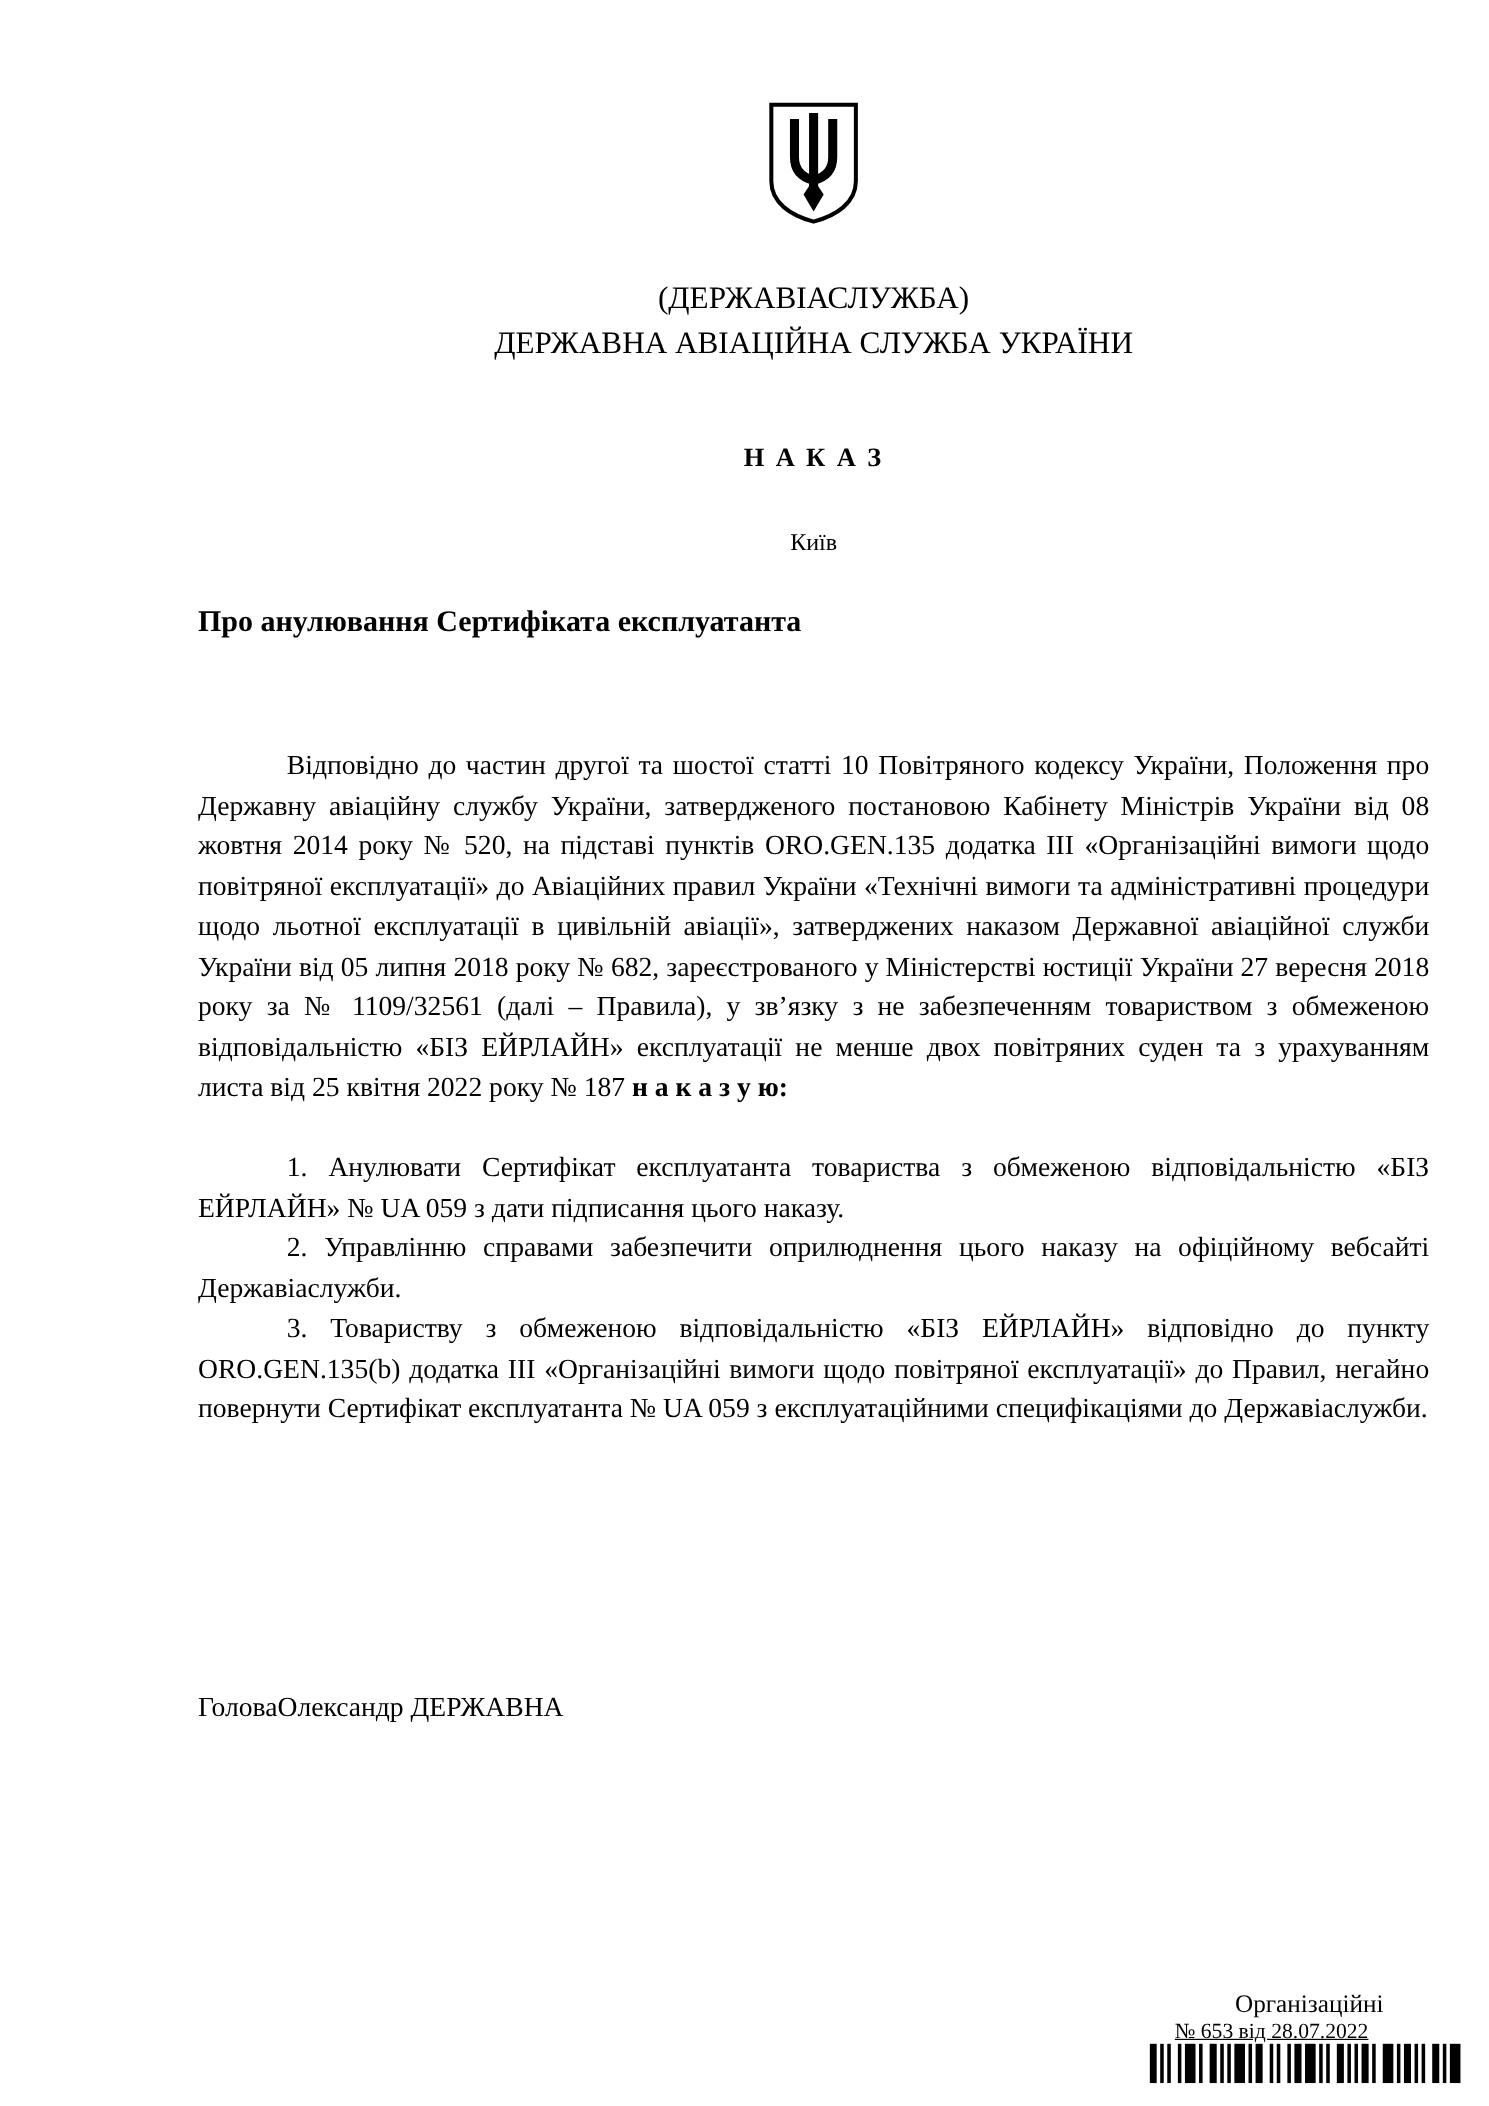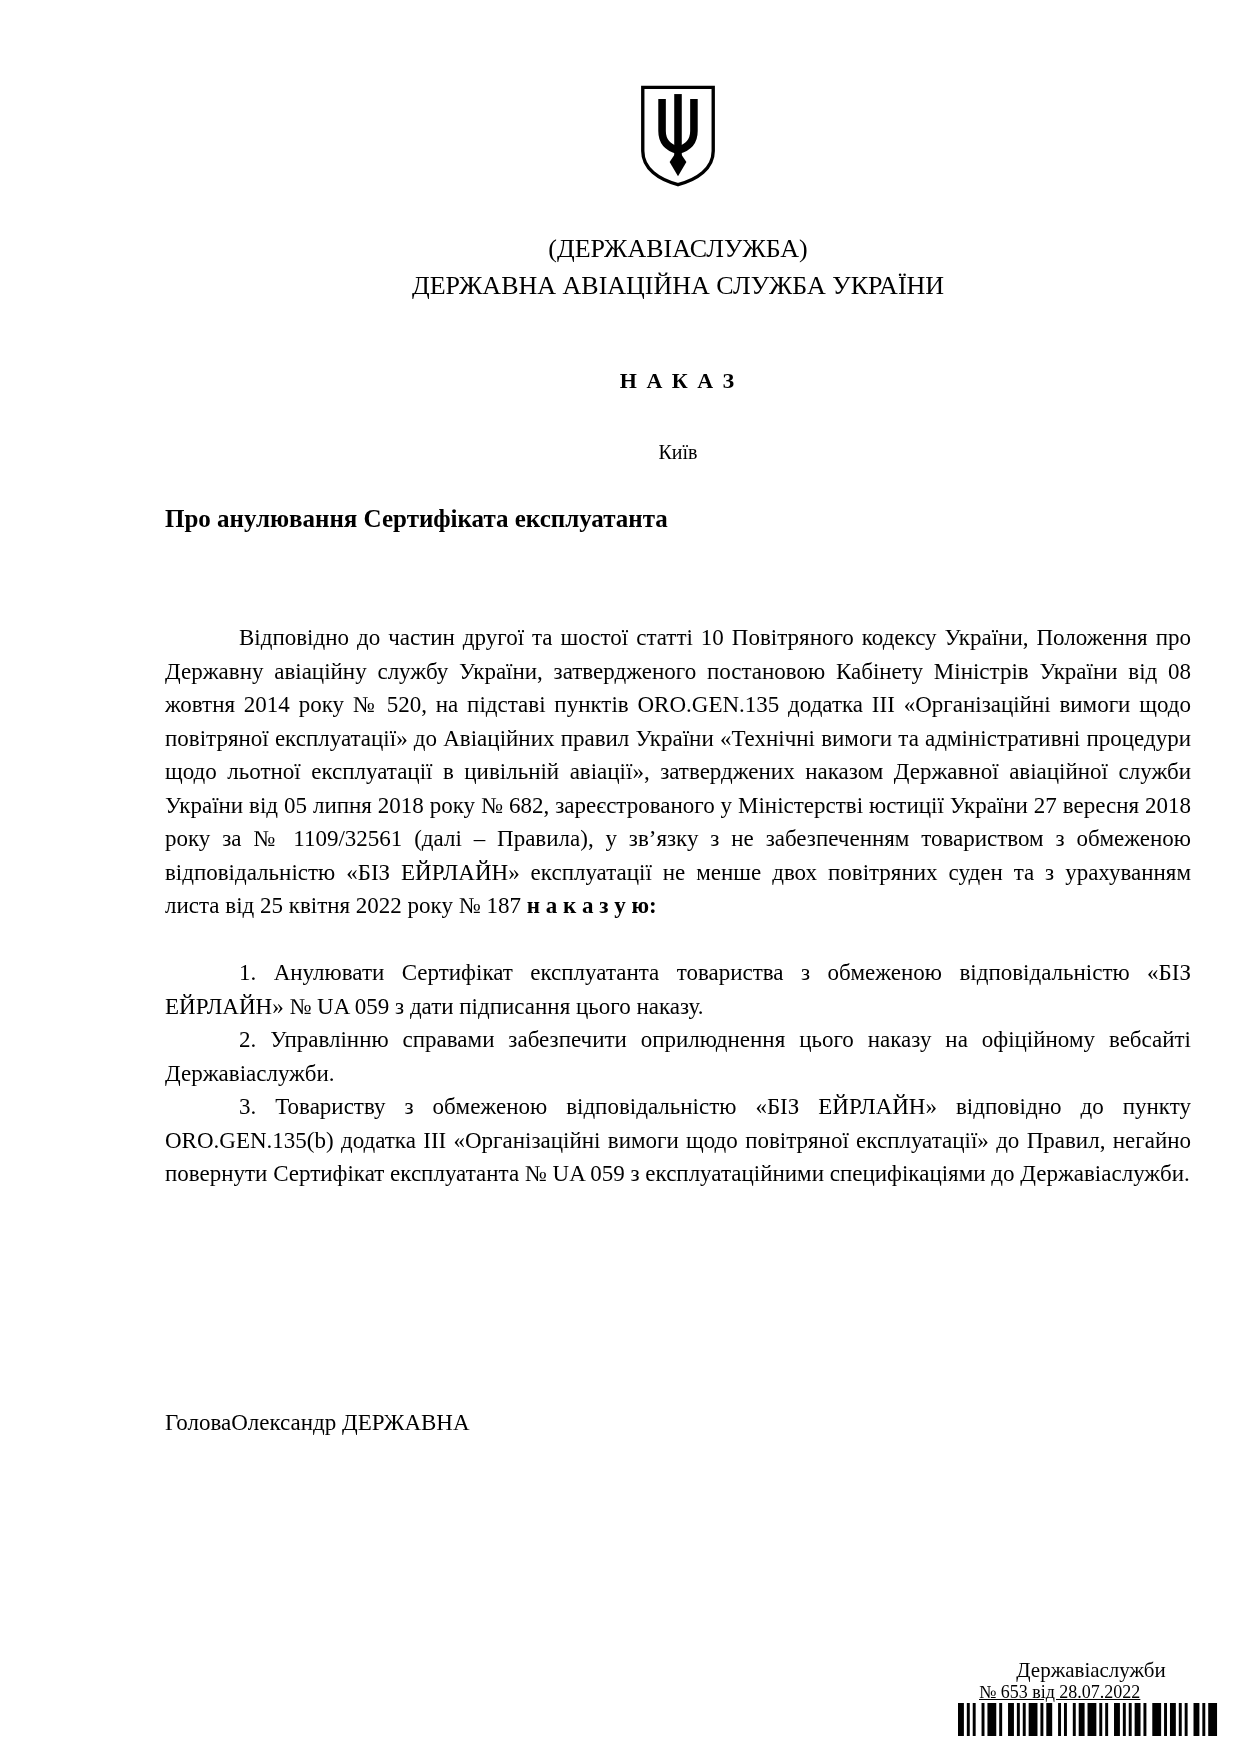"Державіаслужби" div.stamp-org { text: Державіаслужби -> Організаційні }
